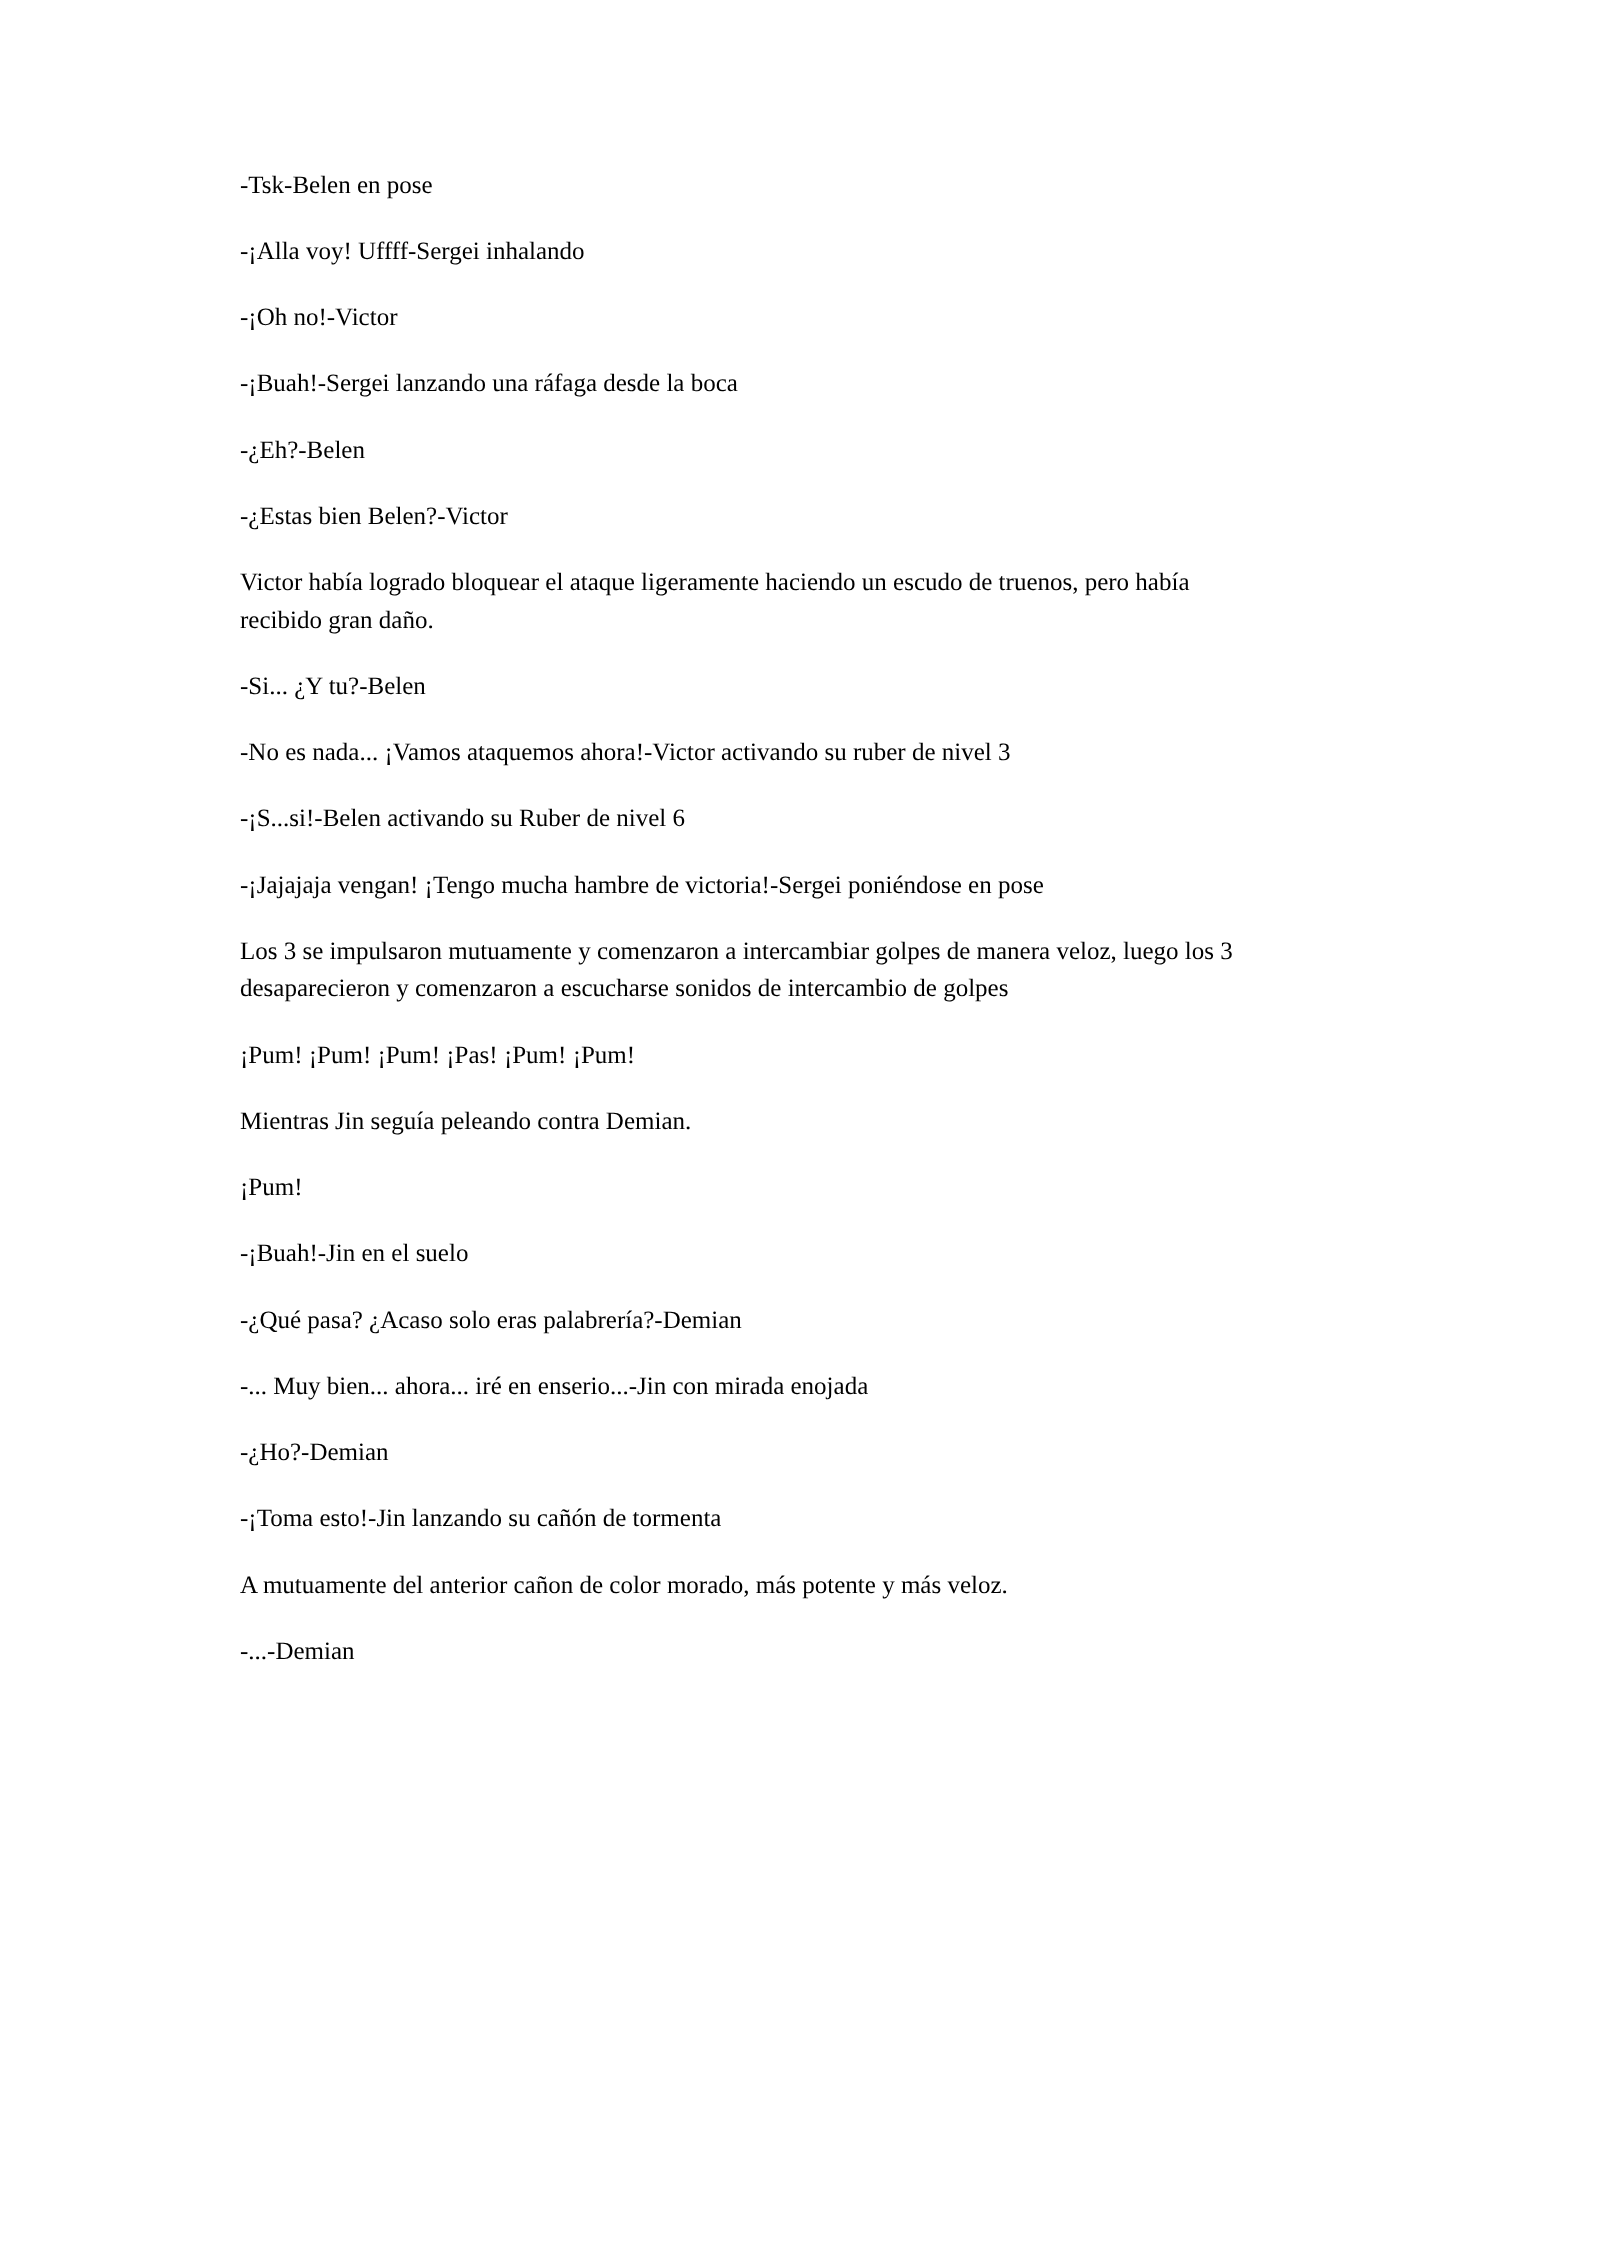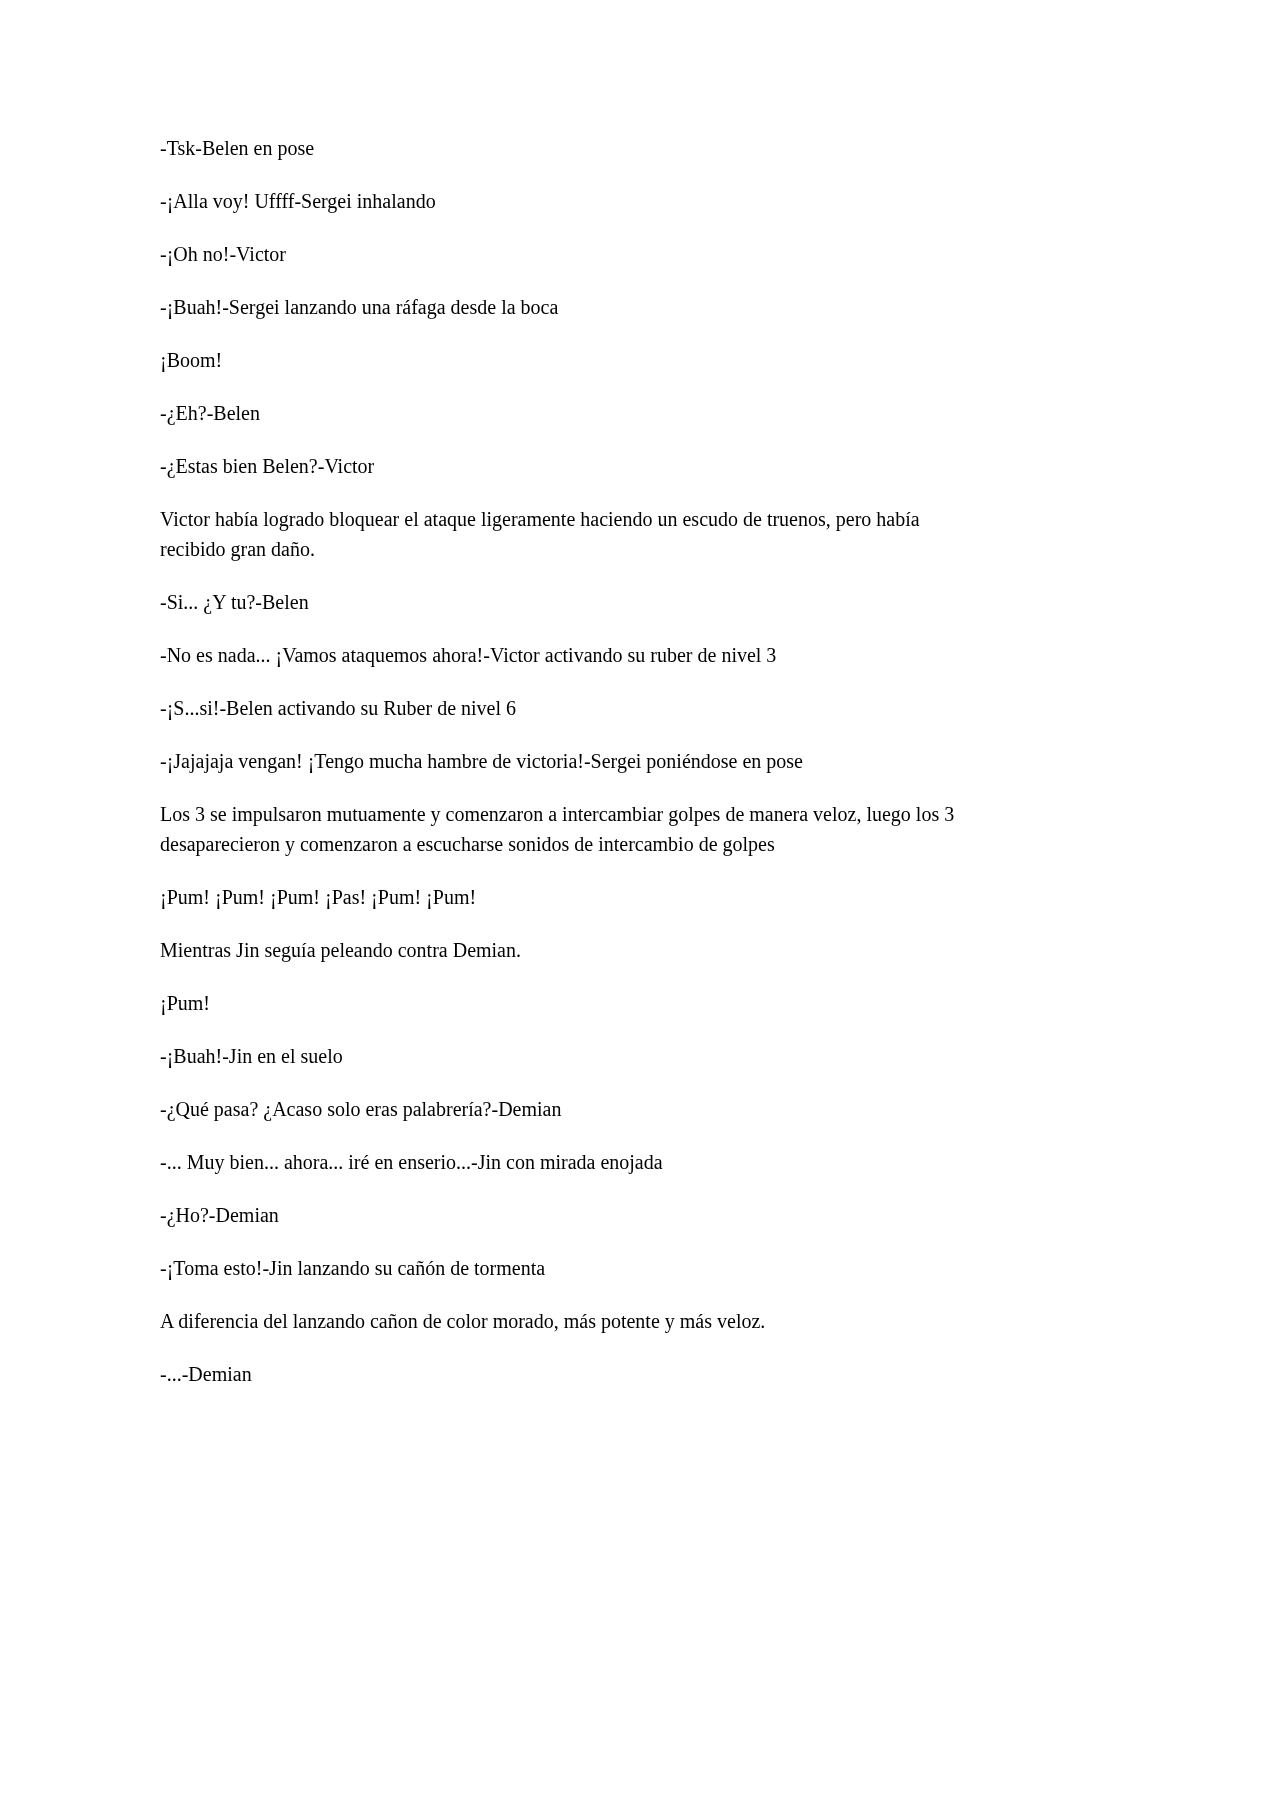"-Tsk-Belen en pose" .page { margin-left: none -> 32px }
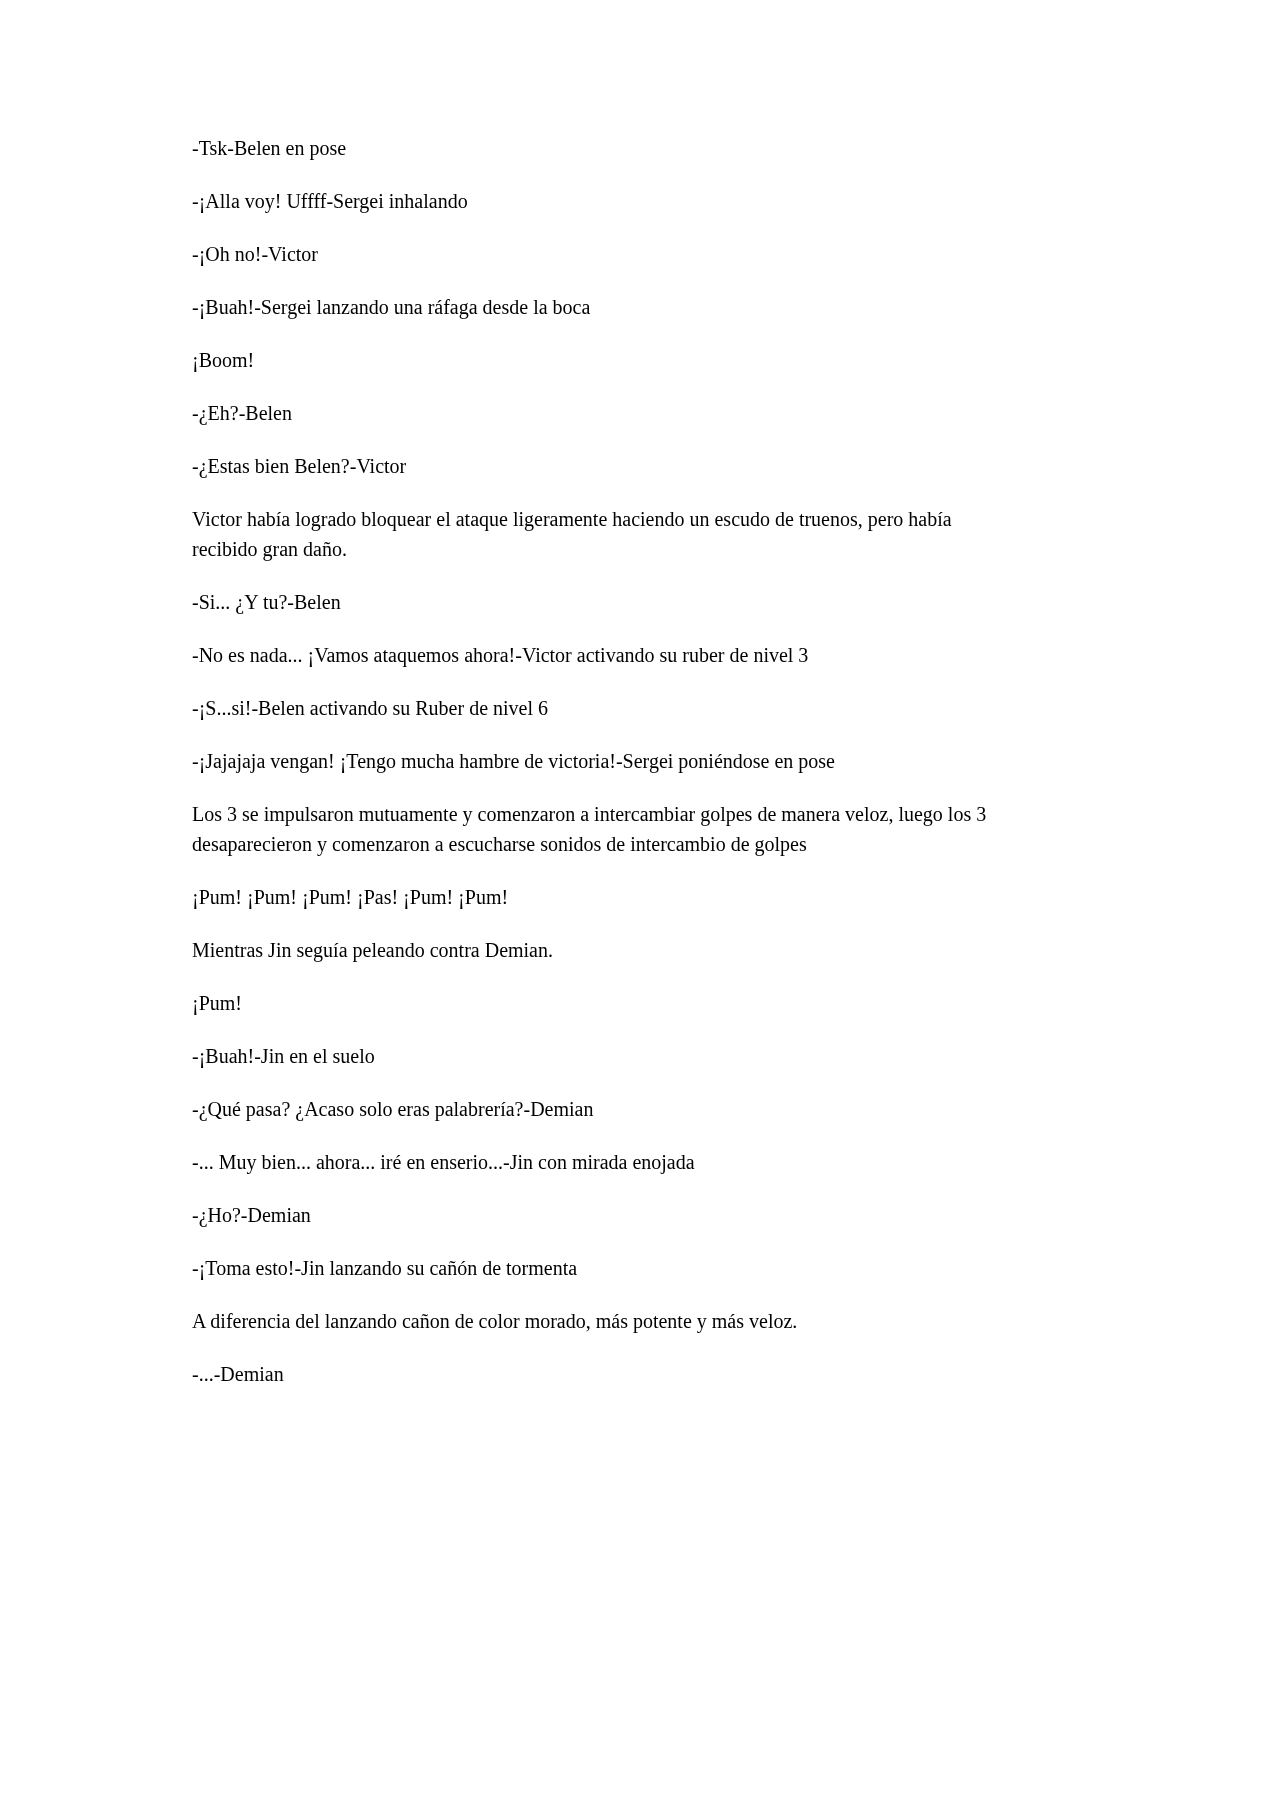"¡Boom!" p { html: <p>¡Boom!</p> -> none }
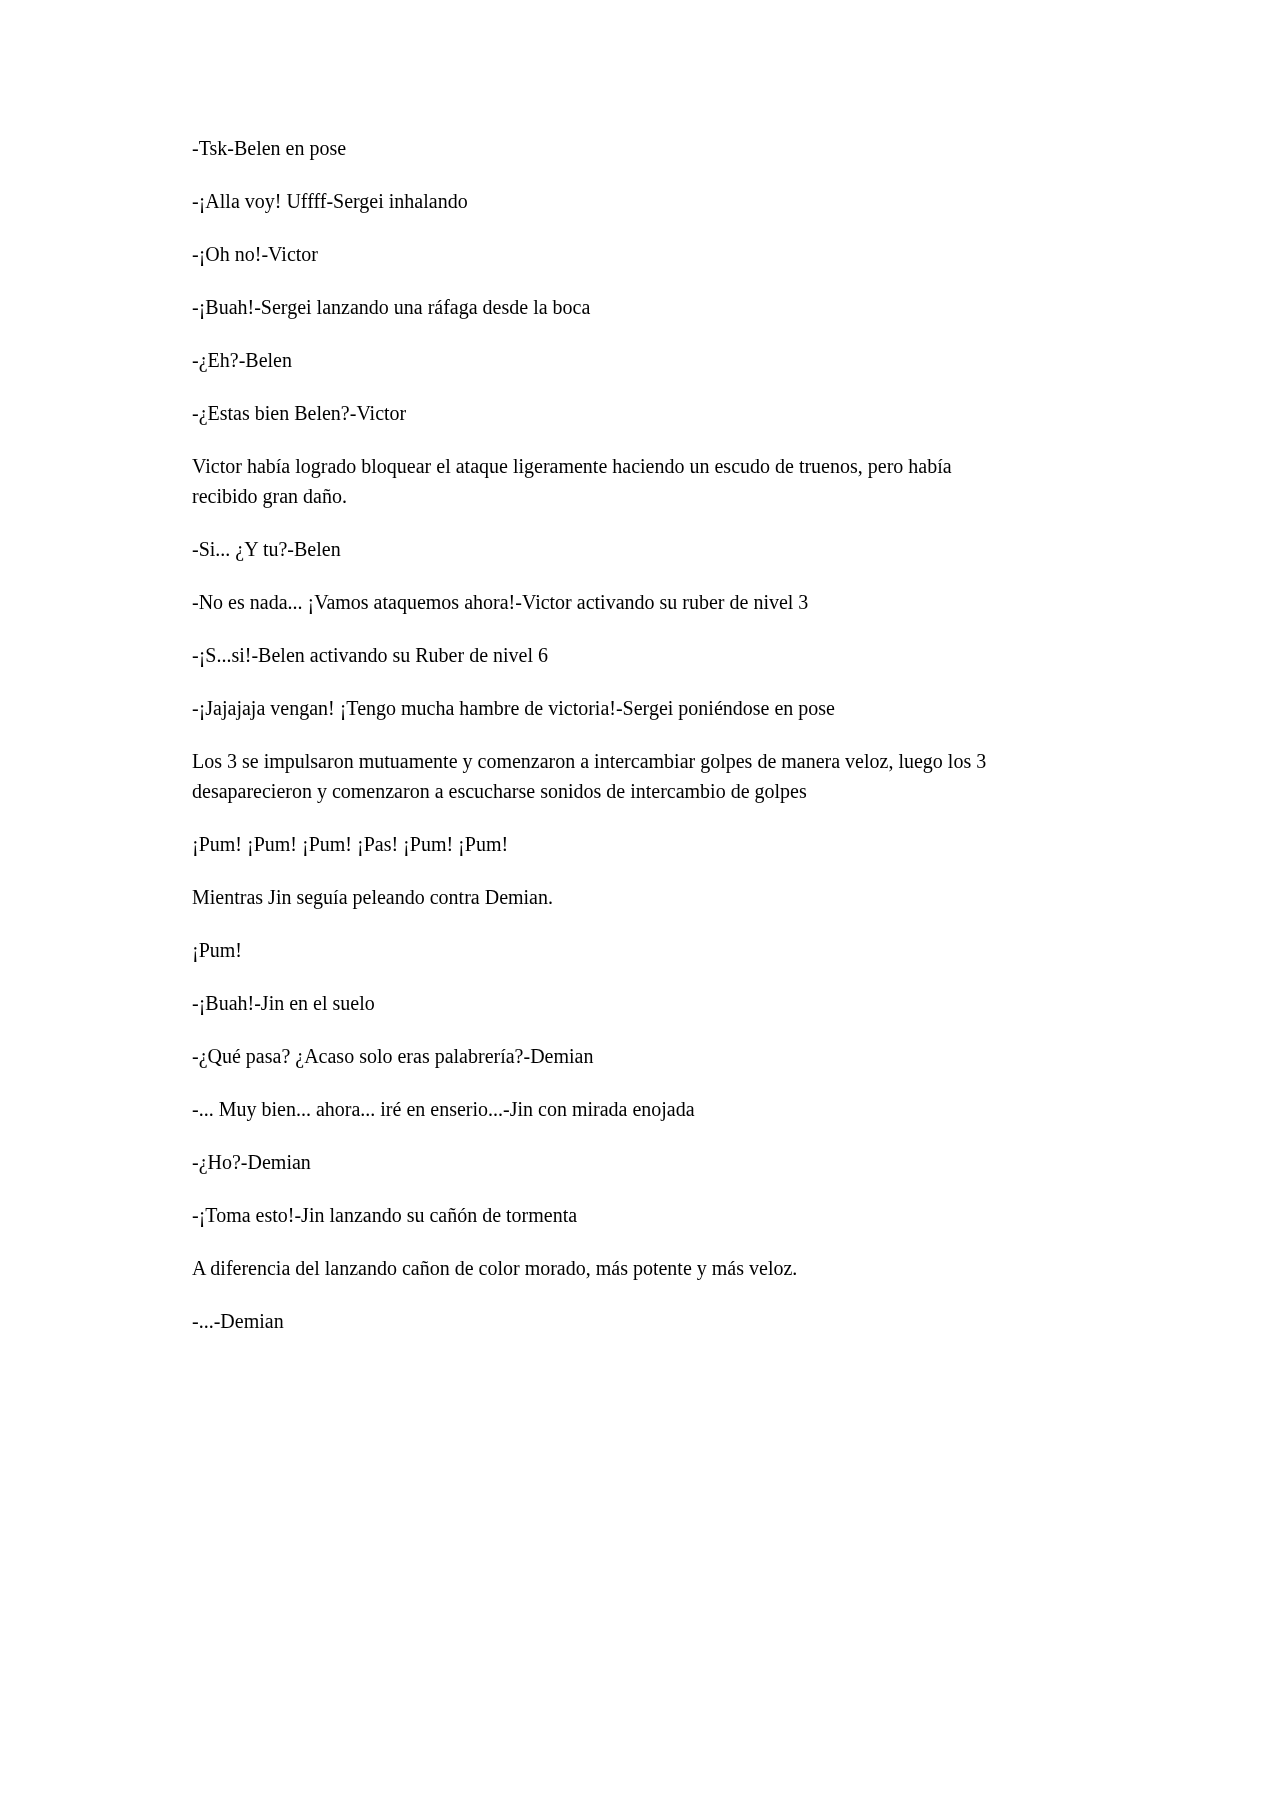"A diferencia del lanzando cañon" p { text: diferencia del lanzando -> mutuamente del anterior }
